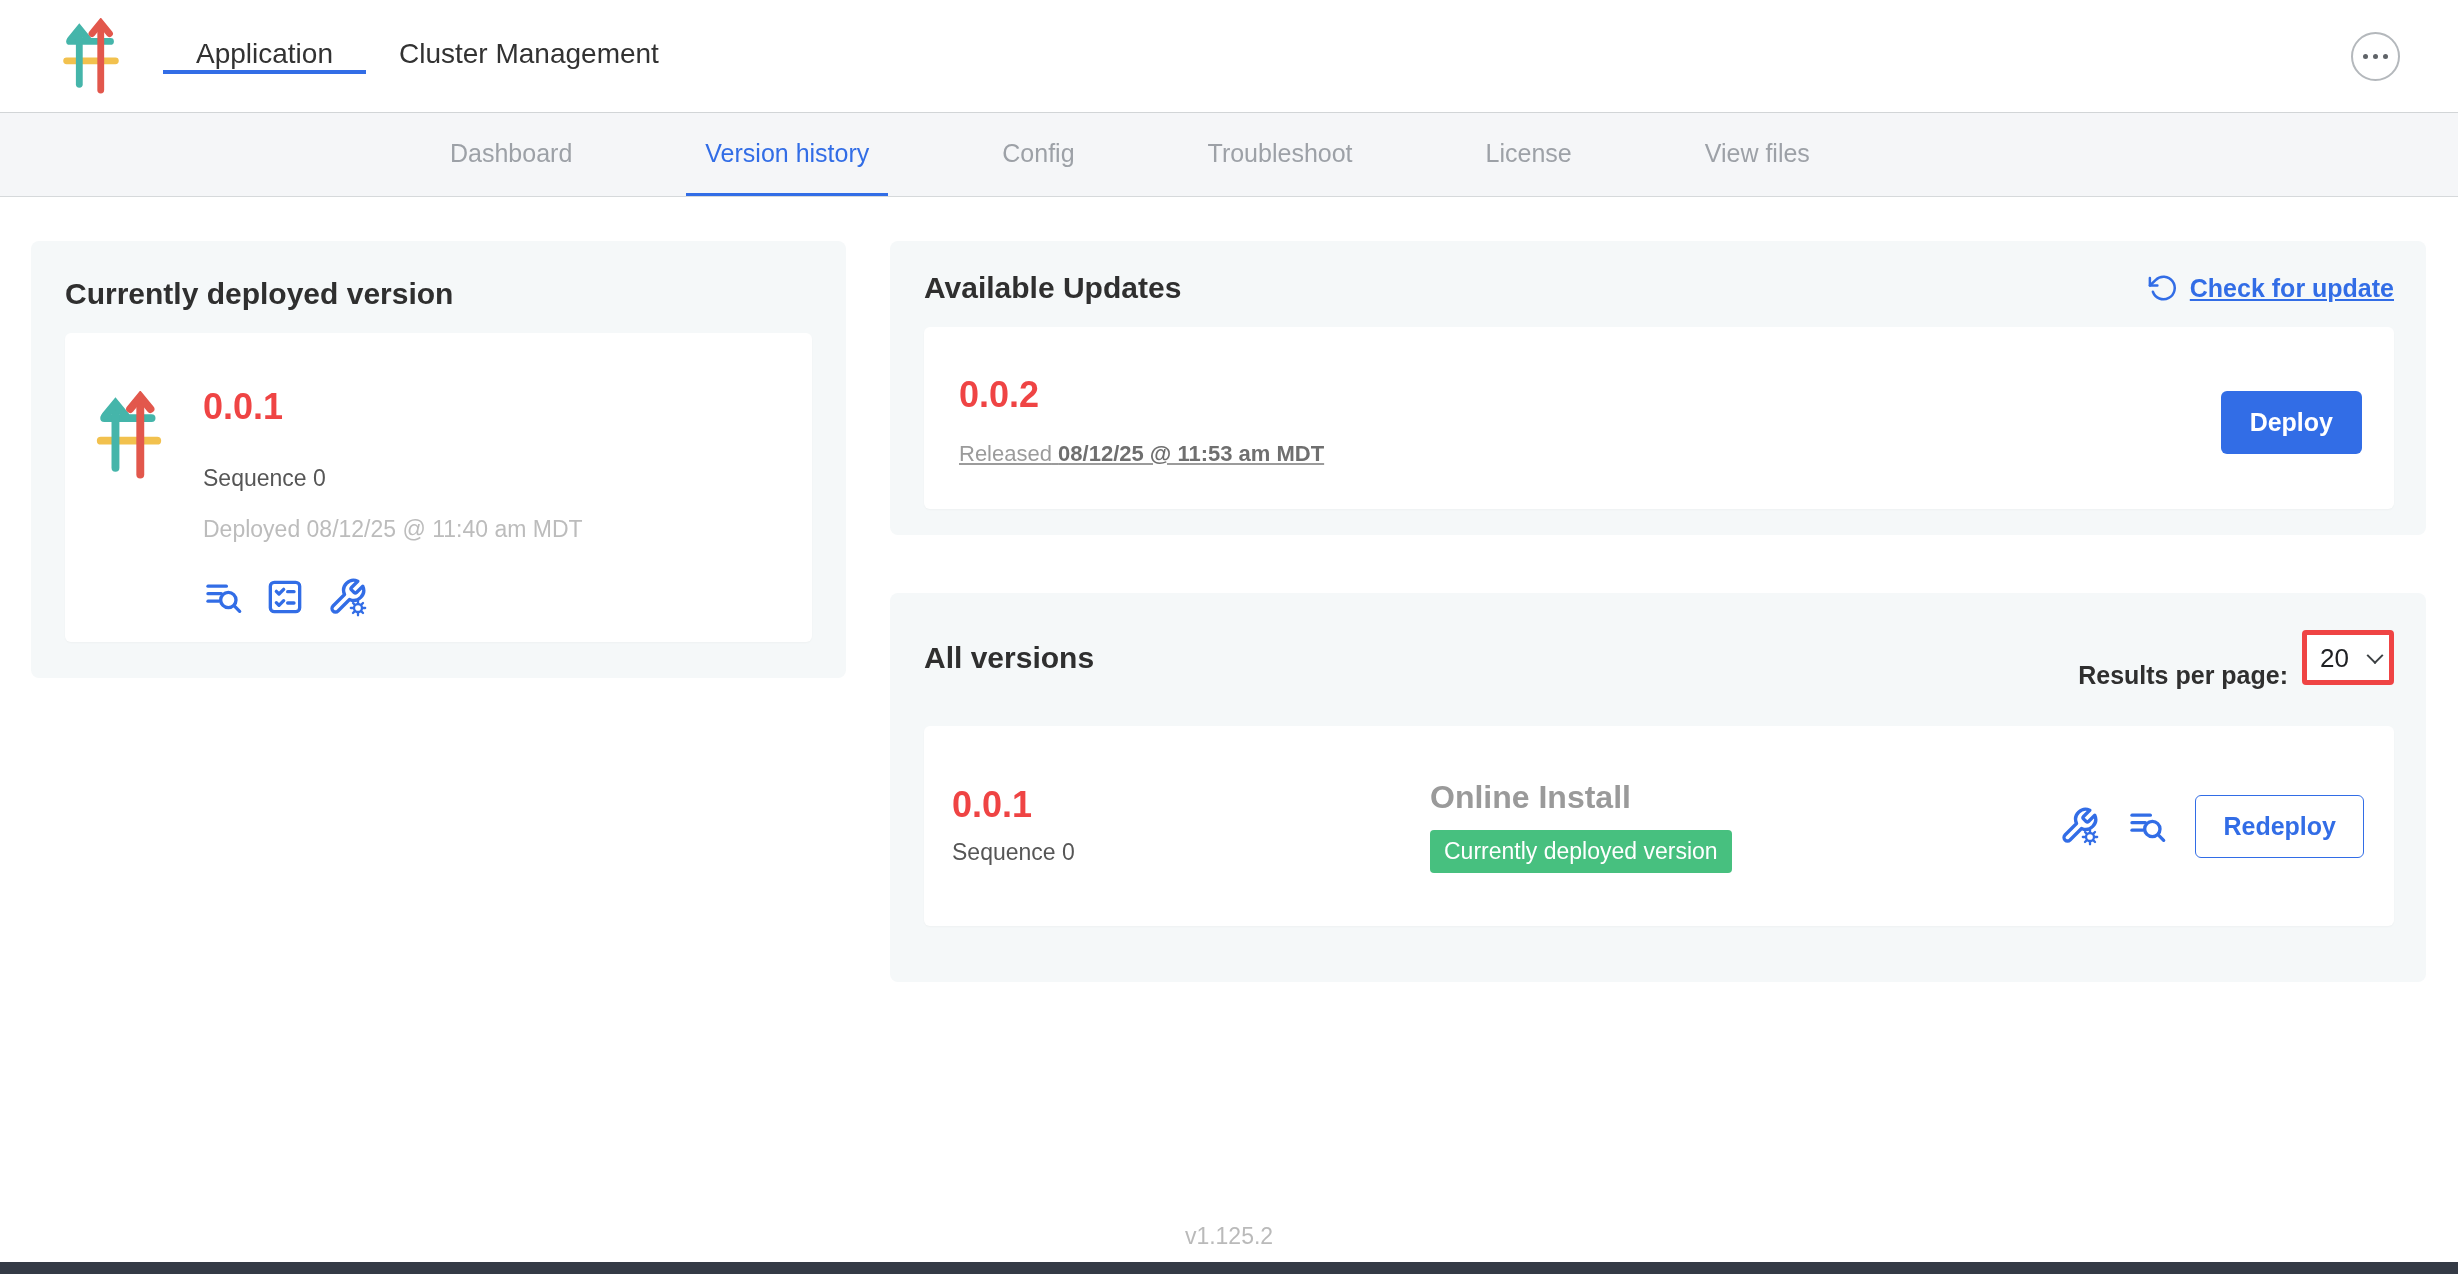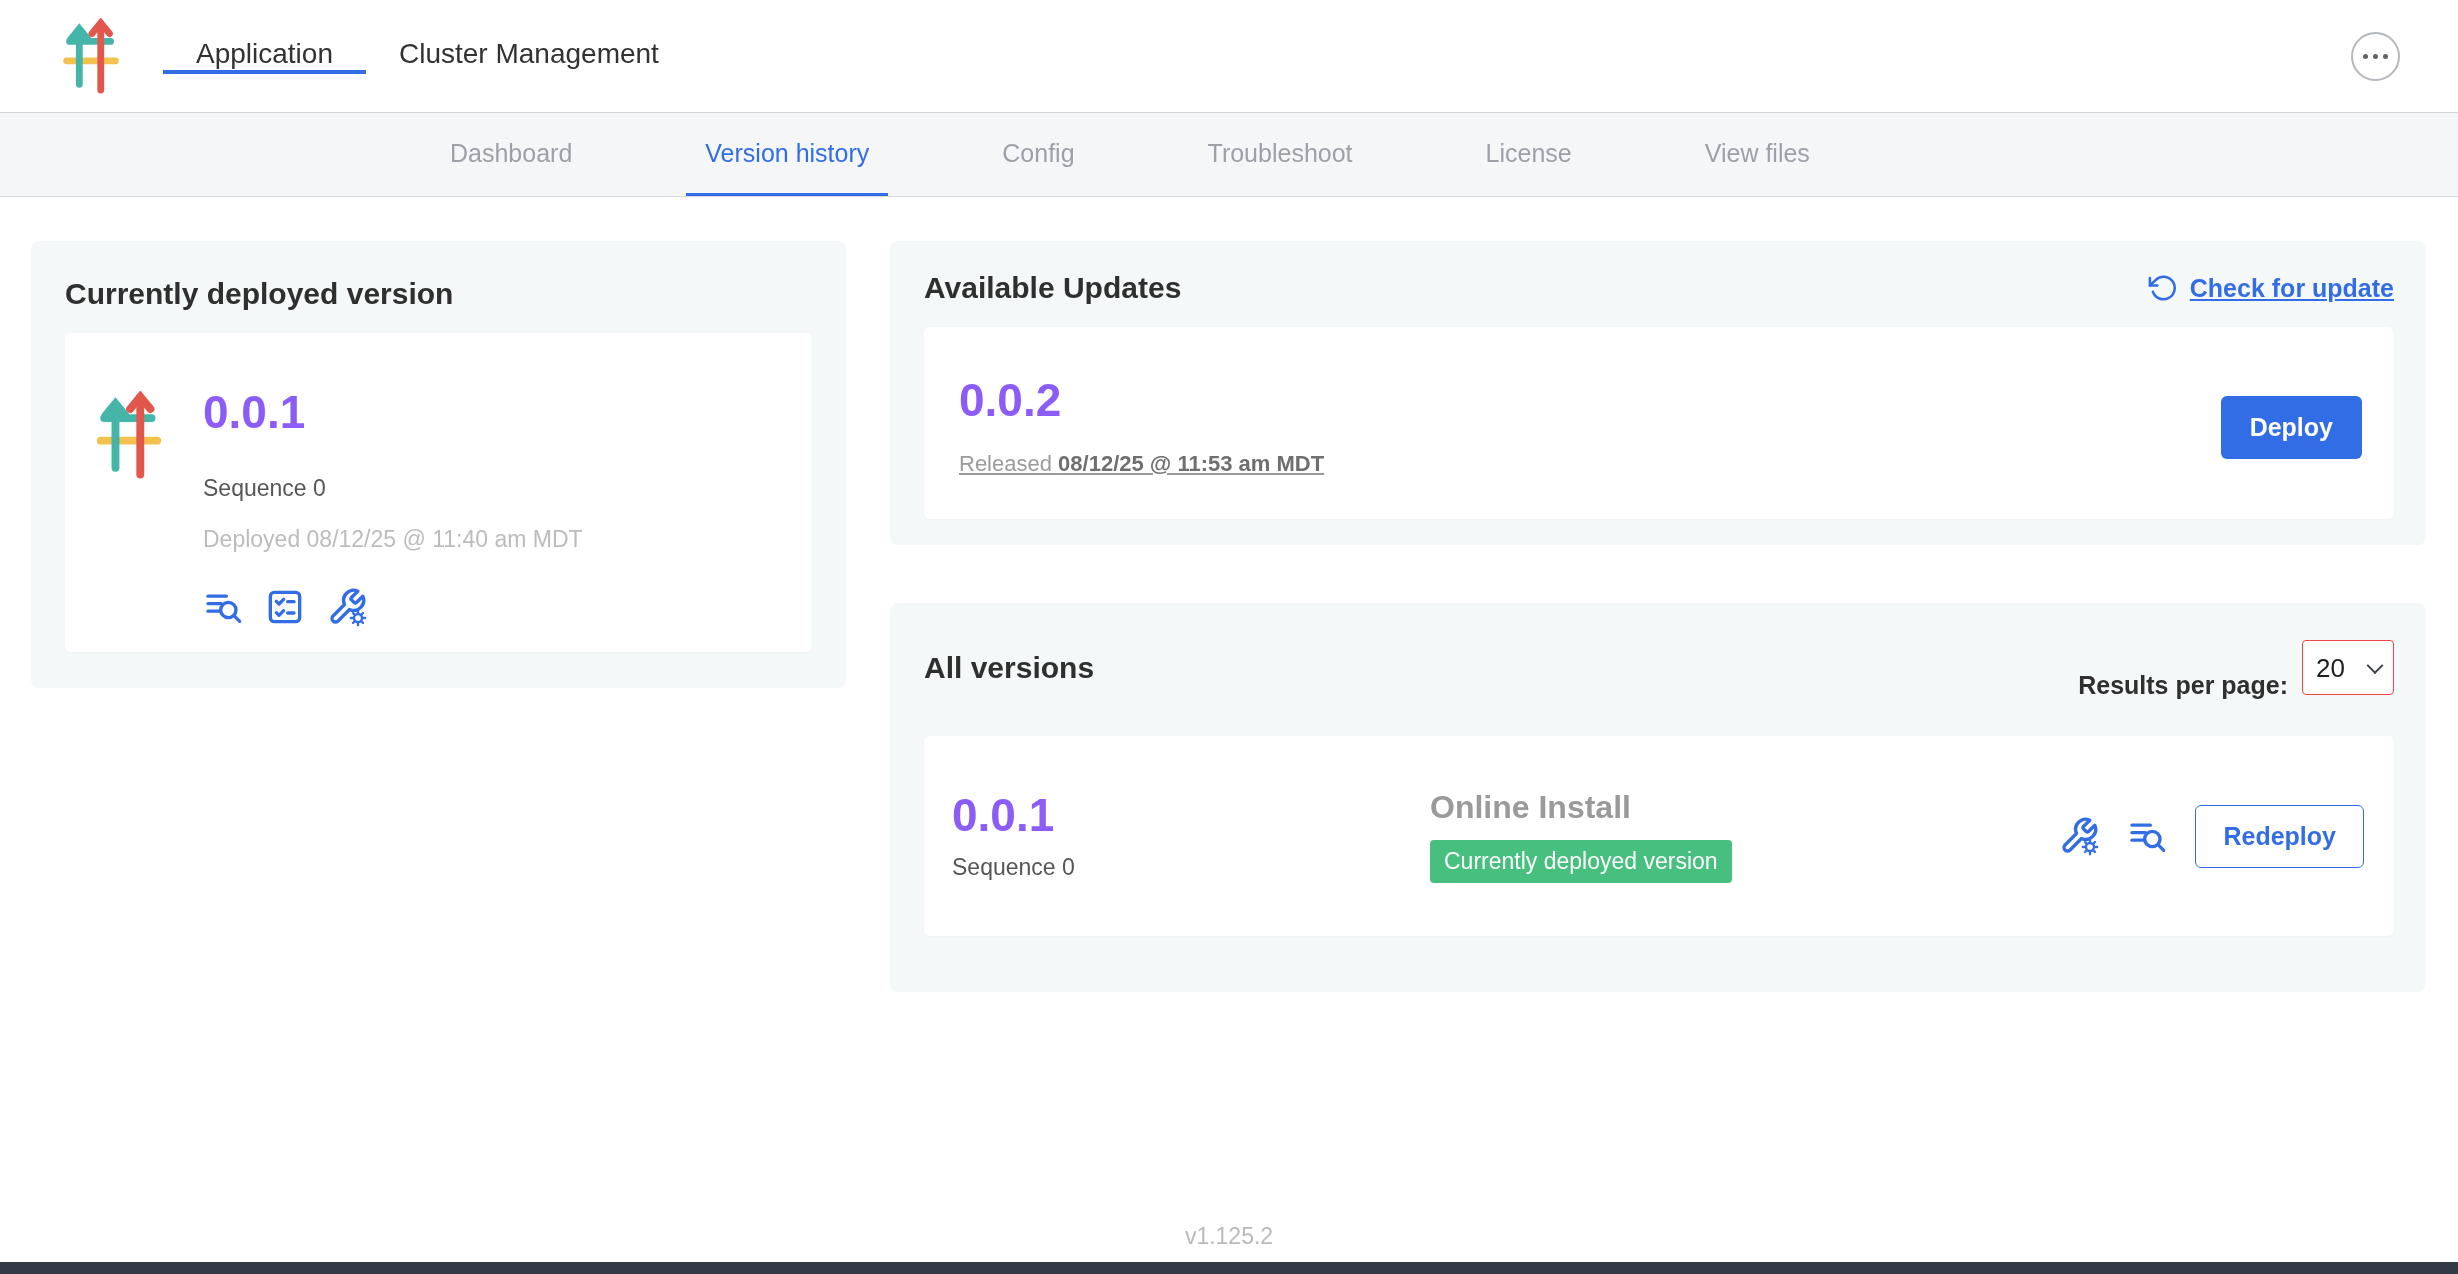"0.0.1" .version-big { color: #8b5cf6 -> #ef4444; font-size: 46px -> 36px }
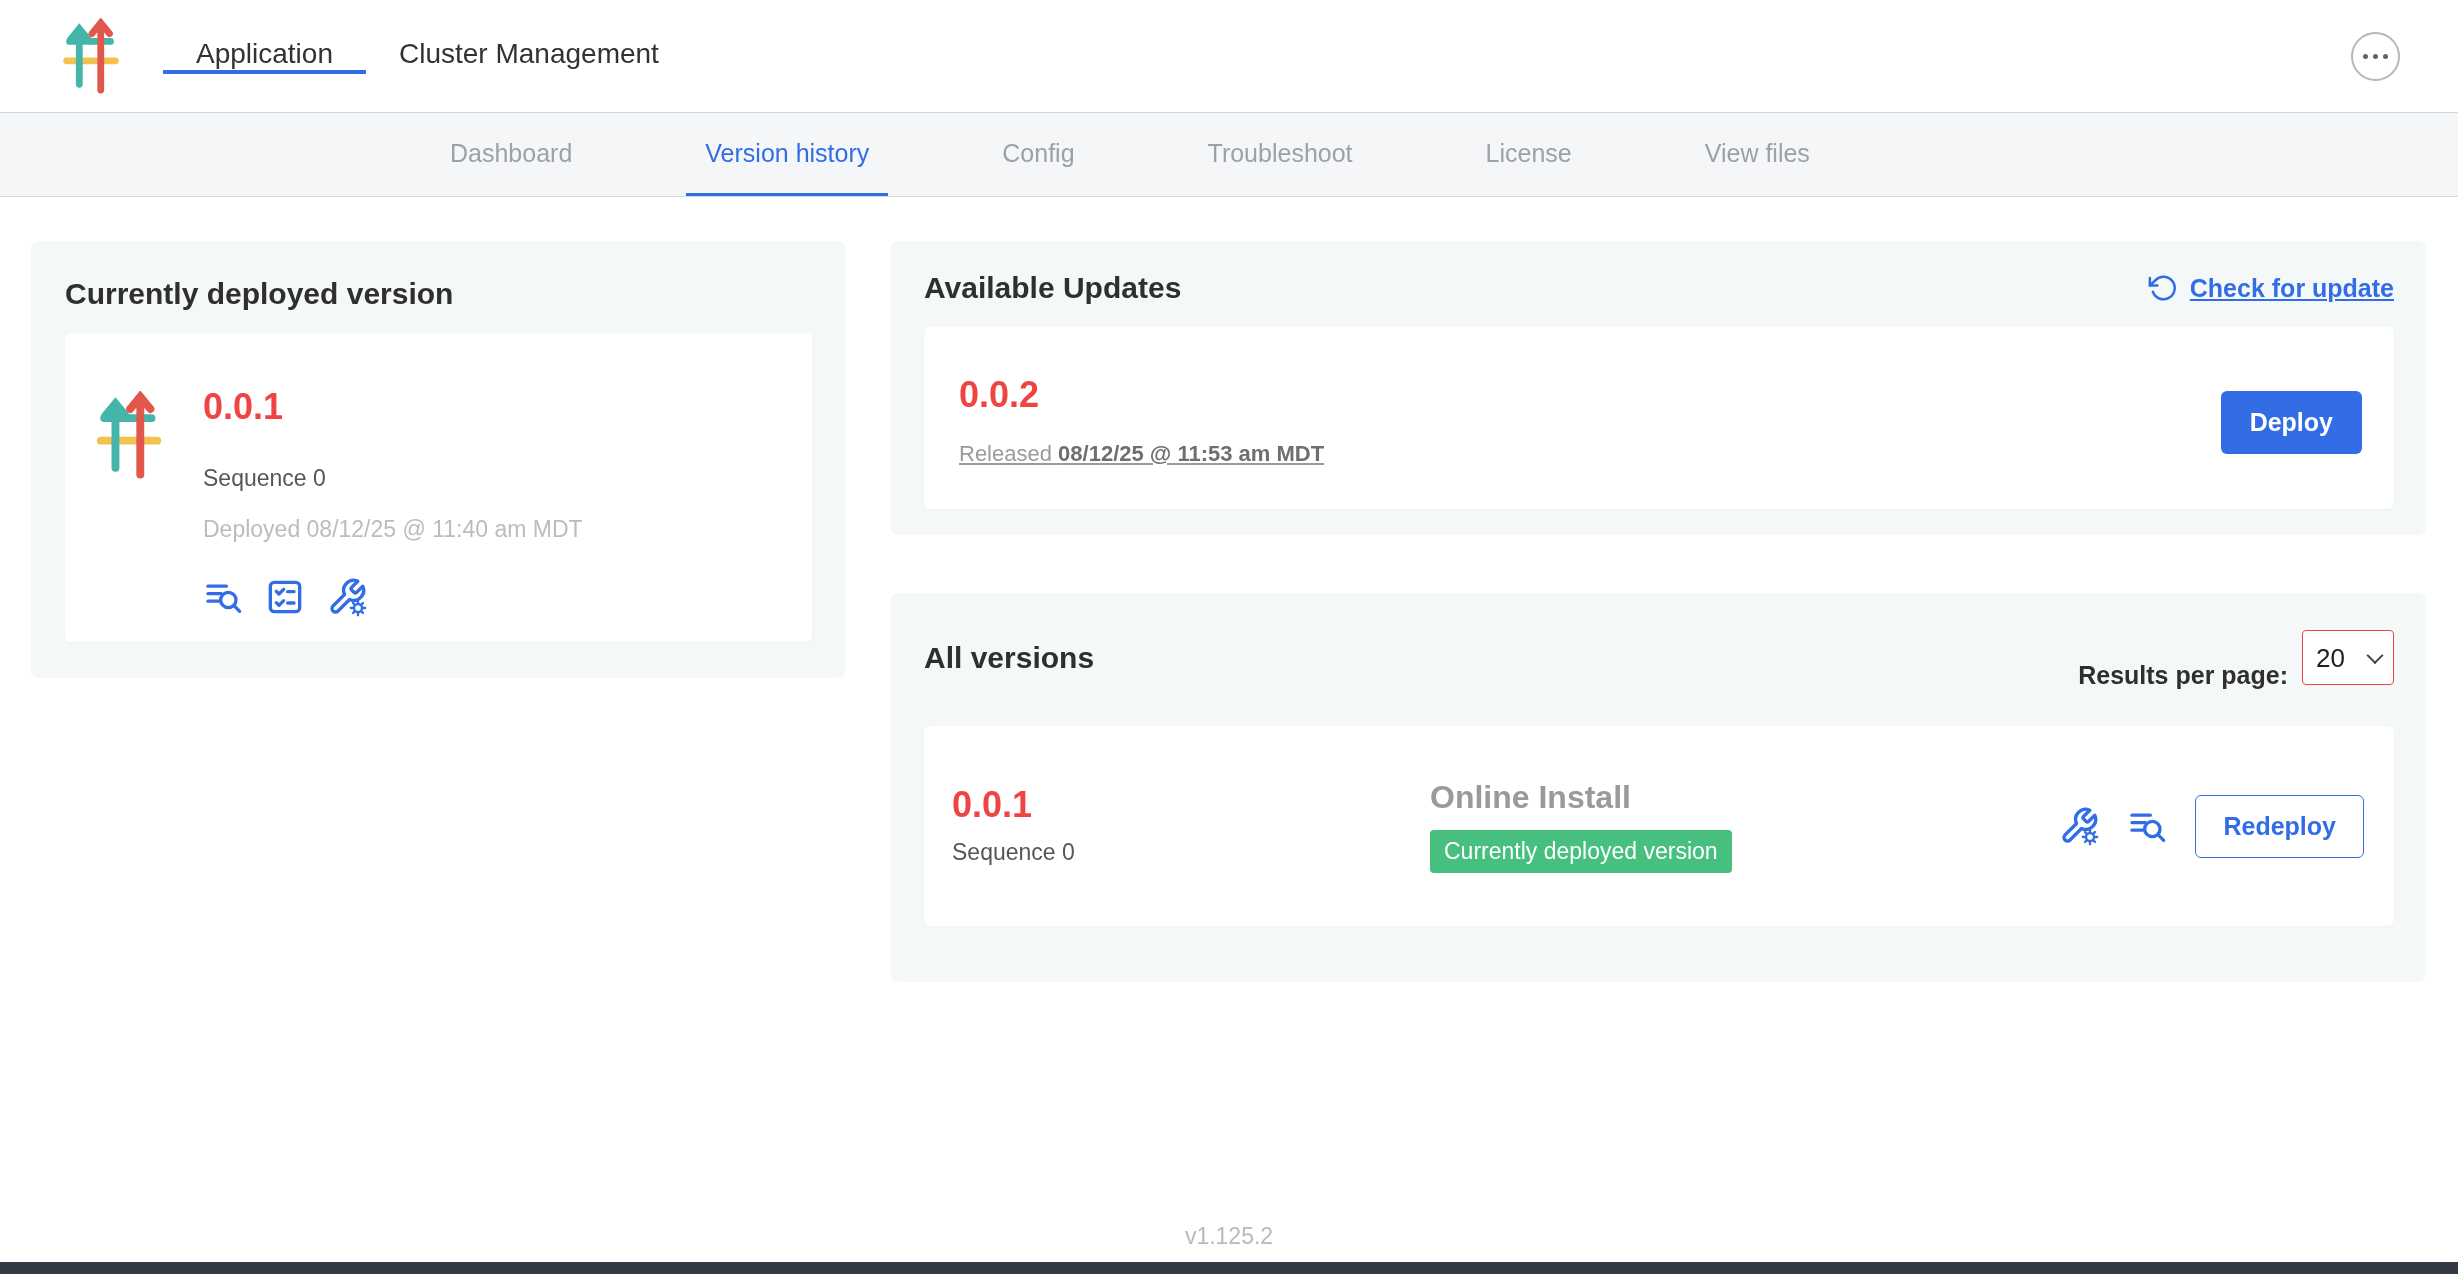"20" .select-wrap select { border: 1px solid #ef4444 -> 5px solid #ef4444 }
